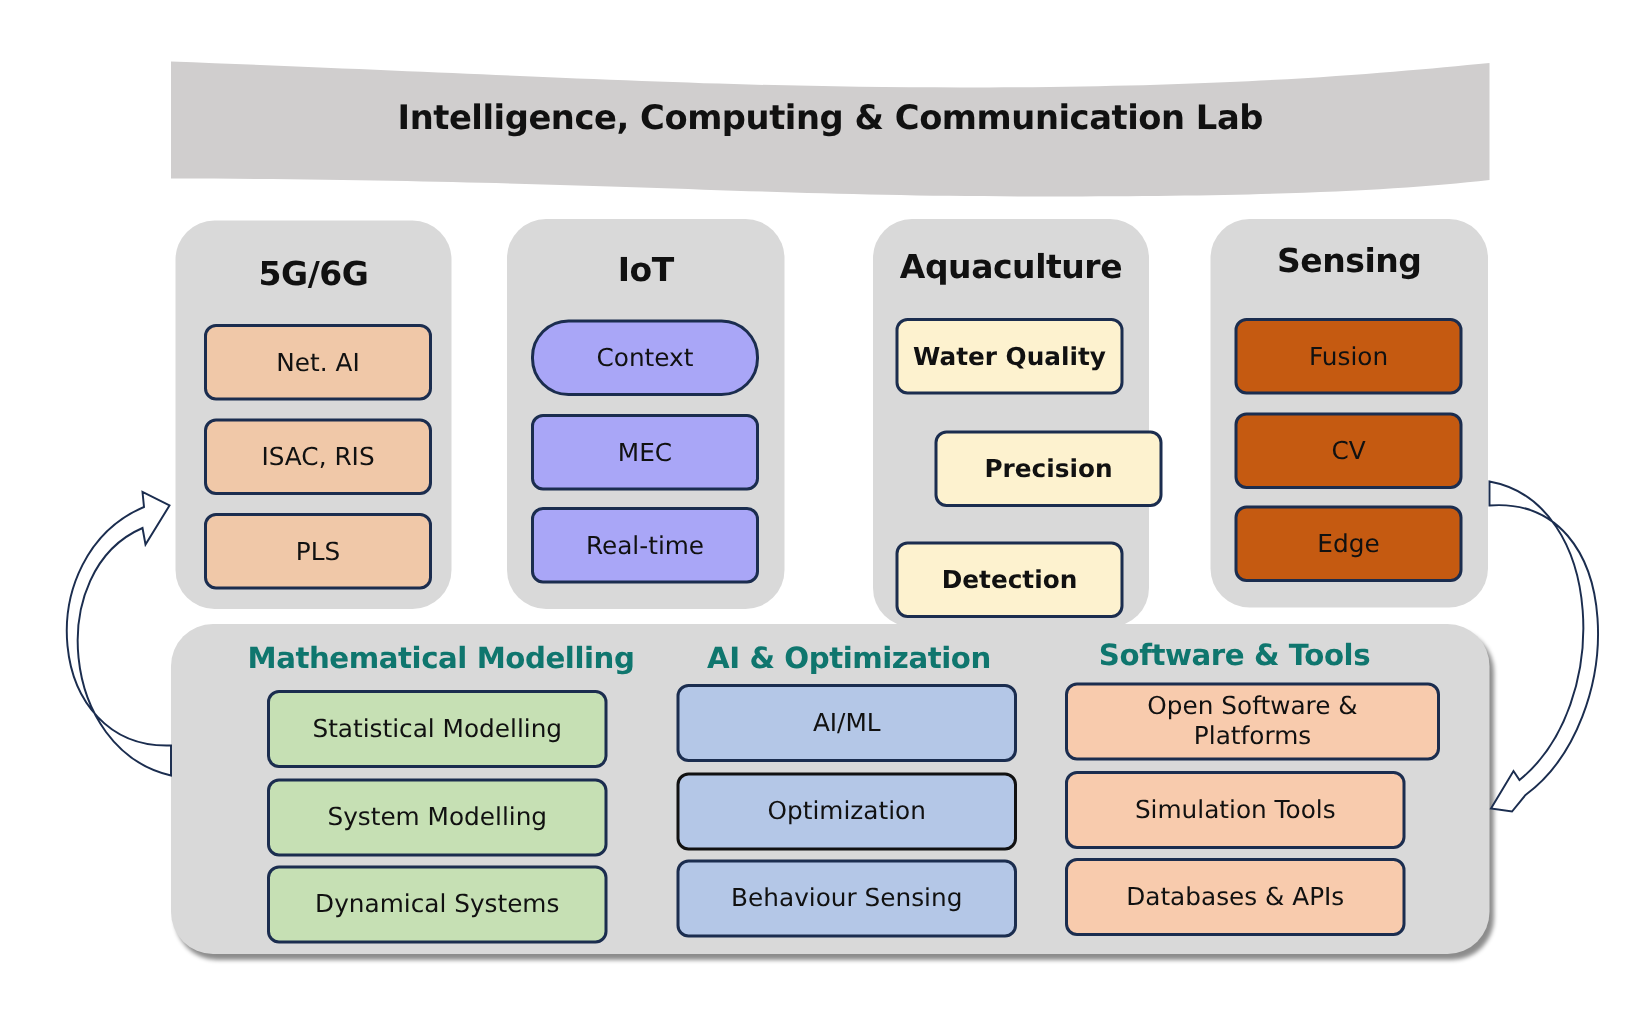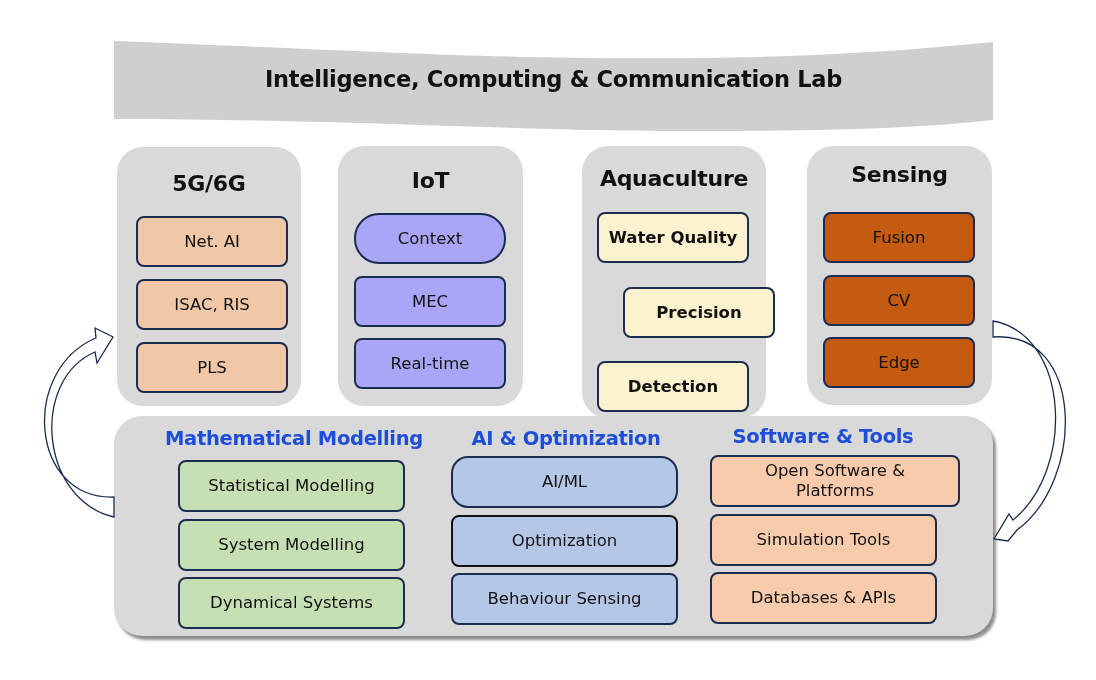"Mathematical Modelling" .section-title { color: #1d4ed8 -> #0f766e }
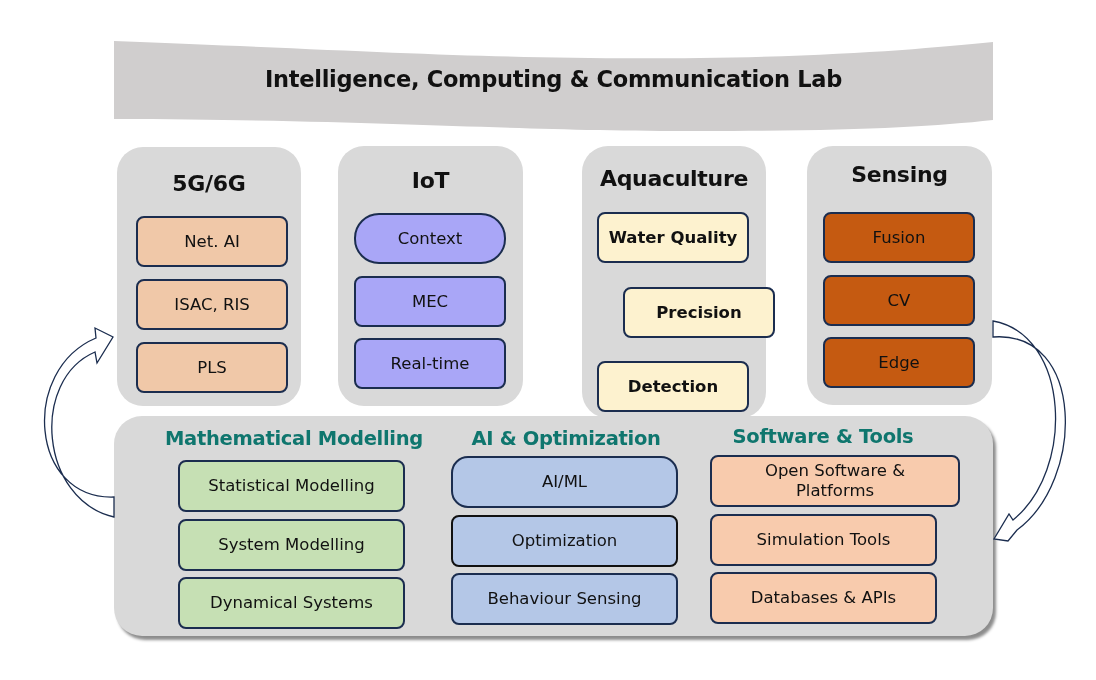"AI/ML" div.item { border-radius: 17px -> none }
